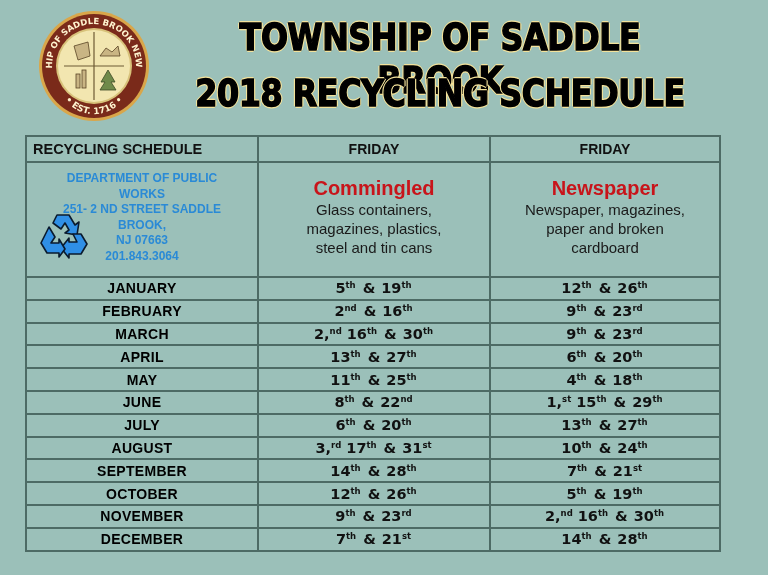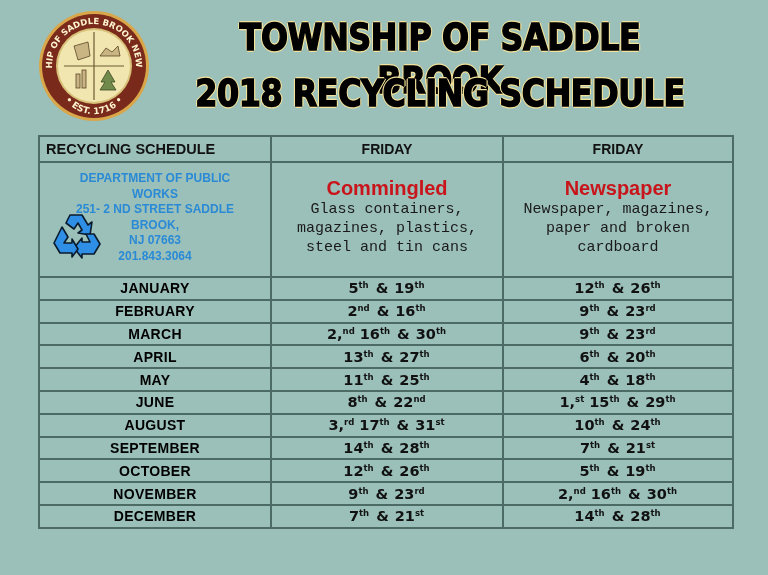"RECYCLING SCHEDULE" table.sched { left: 38px -> 25px }
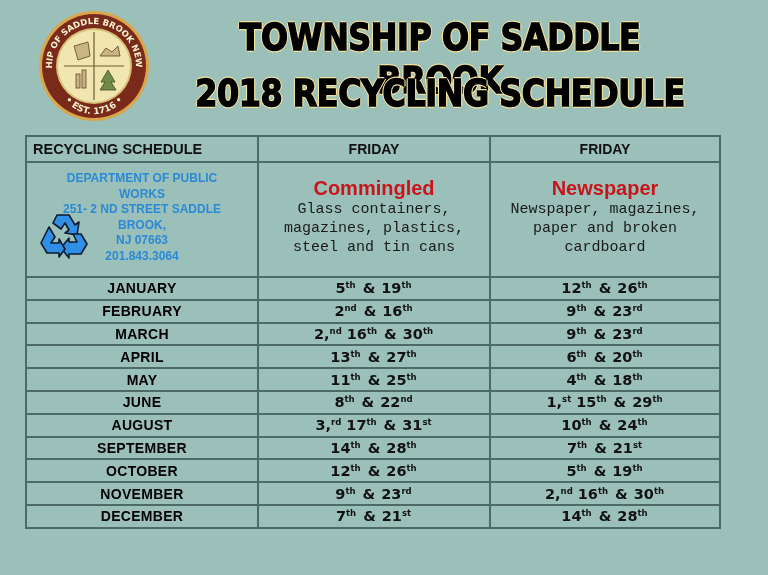"Glass containers," .cat-desc { font-family: Liberation Mono, monospace -> Liberation Sans, sans-serif }
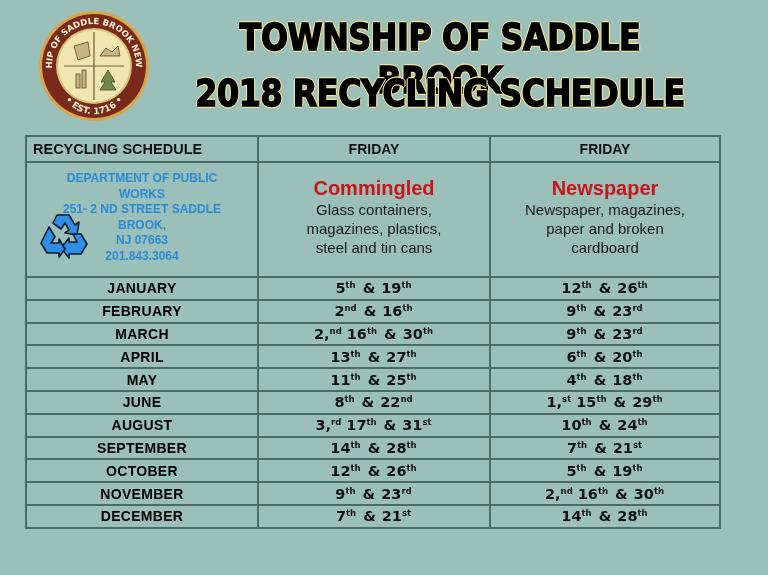"JULY" tr.row { html: none -> <tr> <td>JULY</td> <td><span><span>6</span><sup>th</sup></span><span>&amp;</span><span><span>20</span><sup>th</sup></span></td> <td><span><span>13</span><sup>th</sup></span><span>&amp;</span><span><span>27</span><sup>th</sup></span></td> </tr> }
